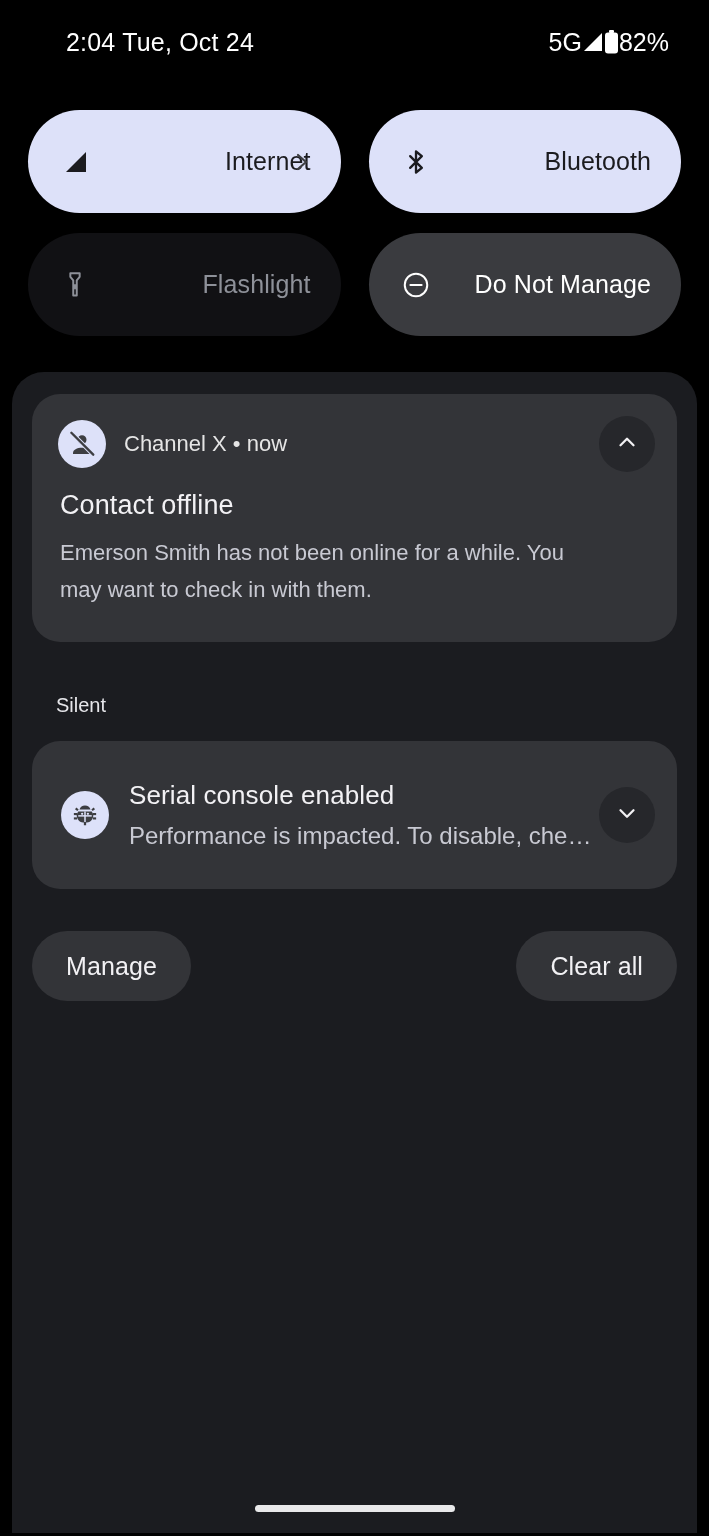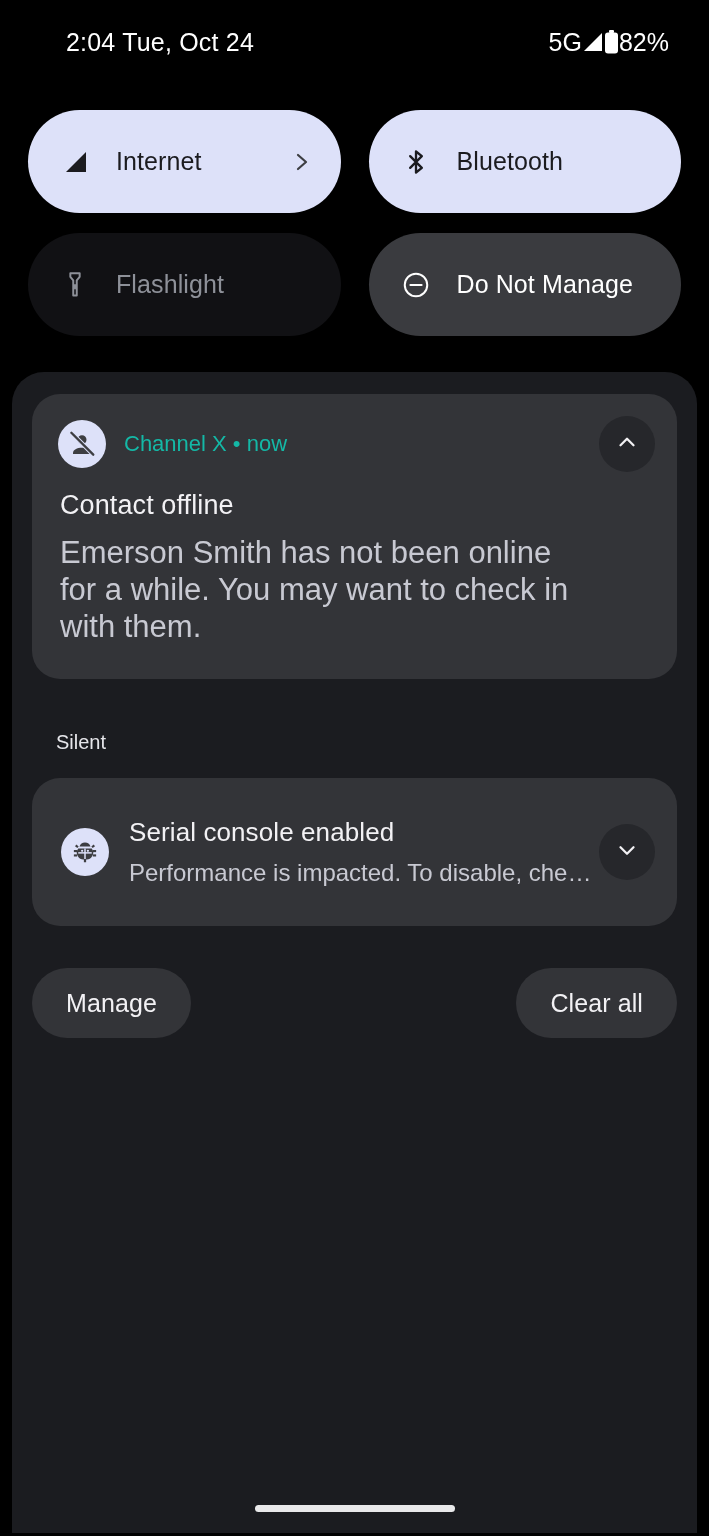"Internet" .tile { justify-content: none -> space-between }
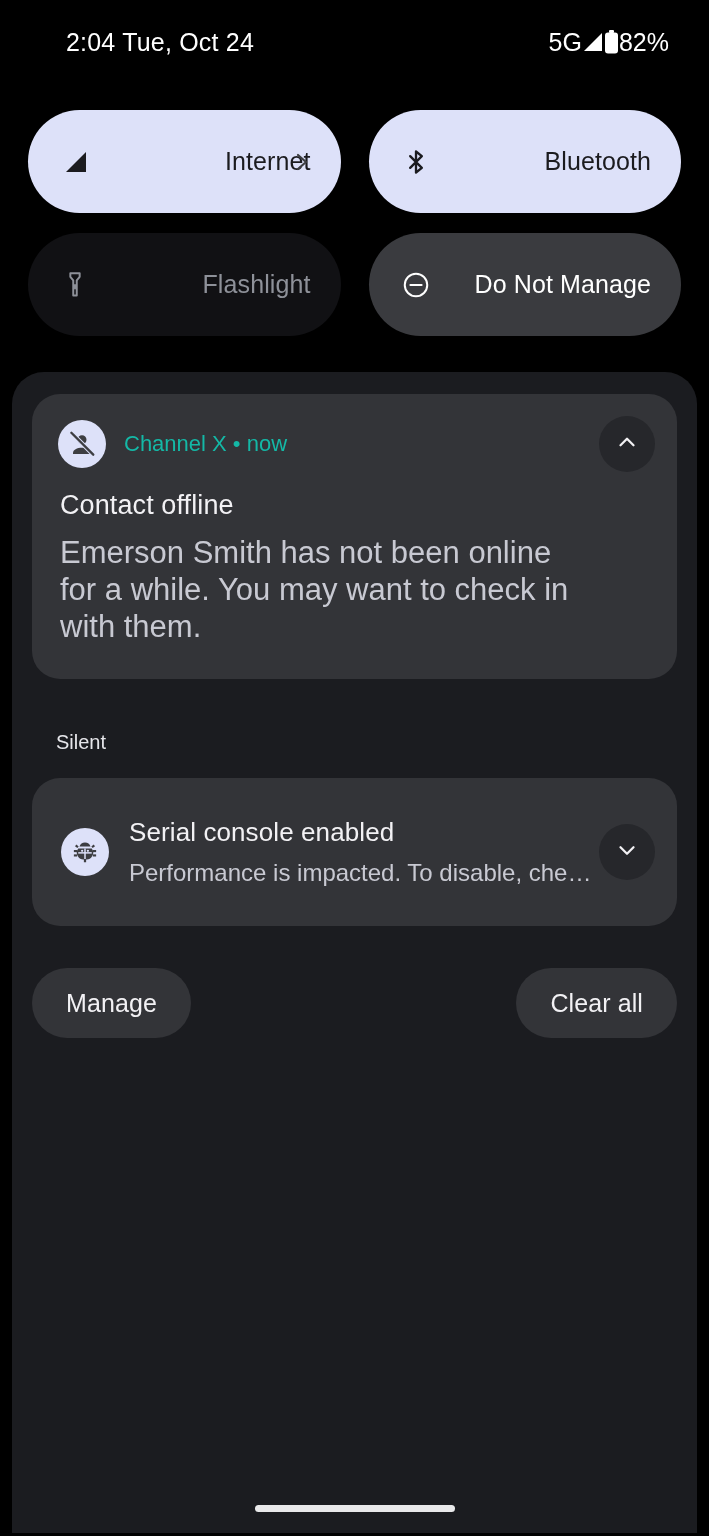"Channel X • now" .notif-meta { color: #14b8a6 -> #e5e5e5 }
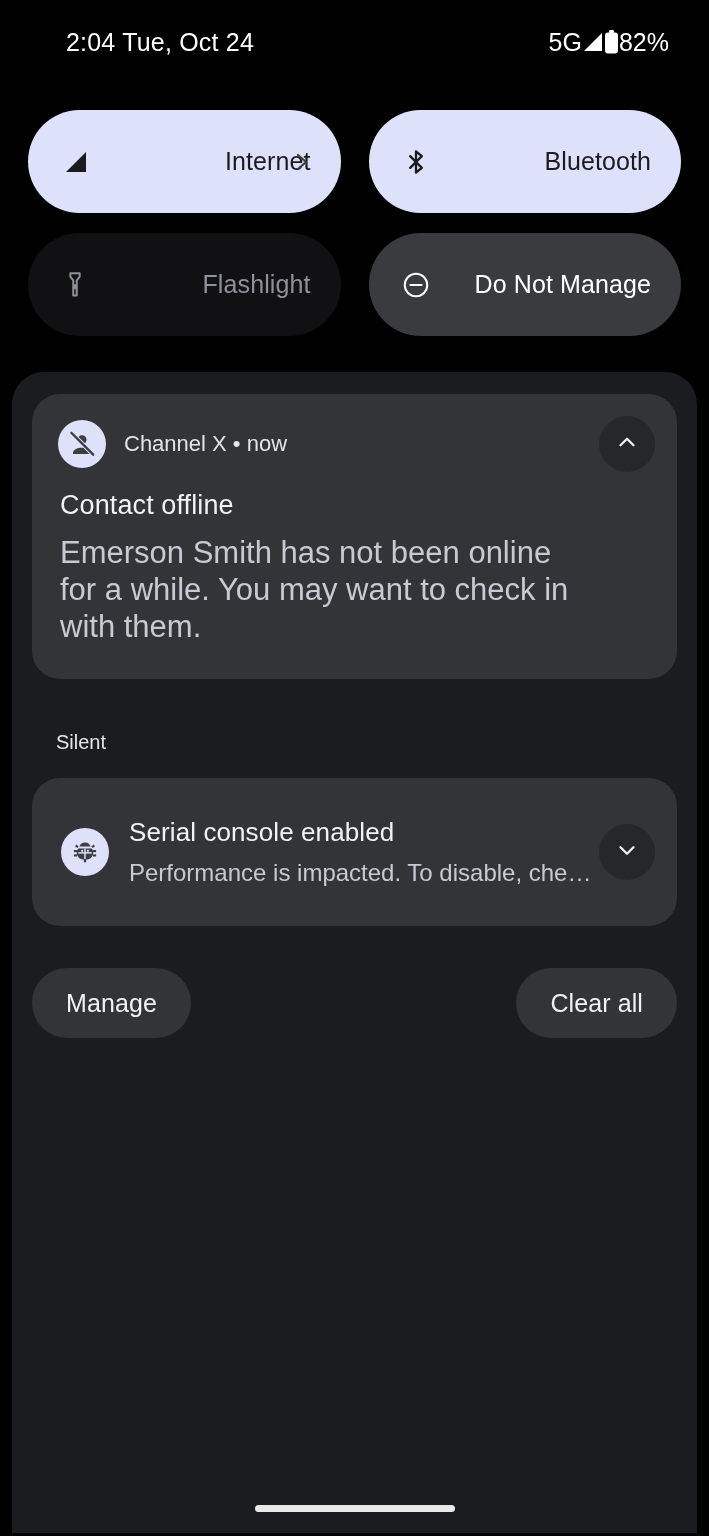"Emerson Smith has not been" .notif-body { font-size: 31px -> 22px }
